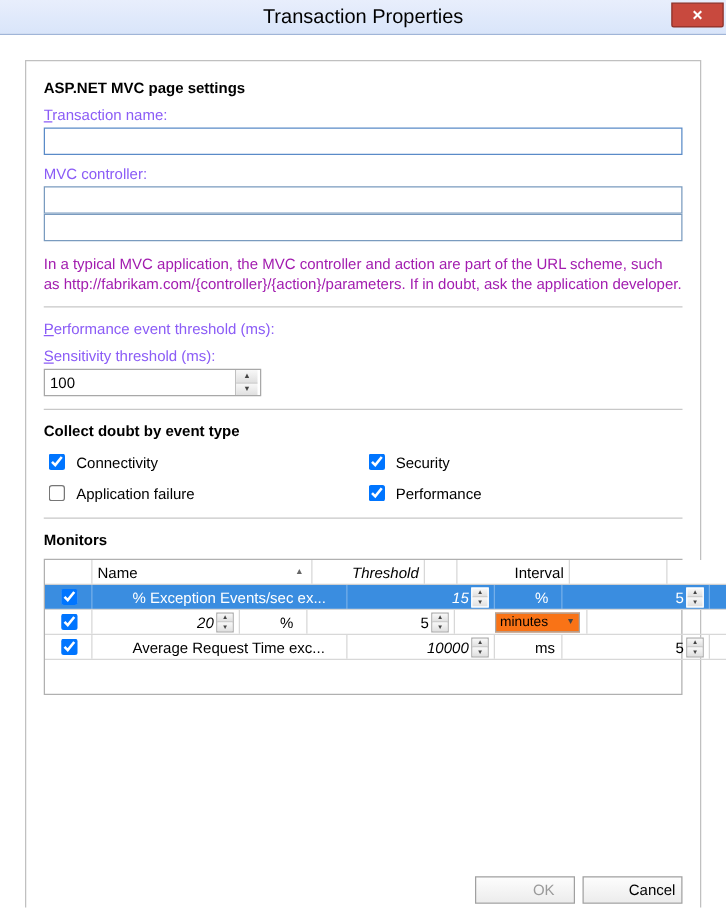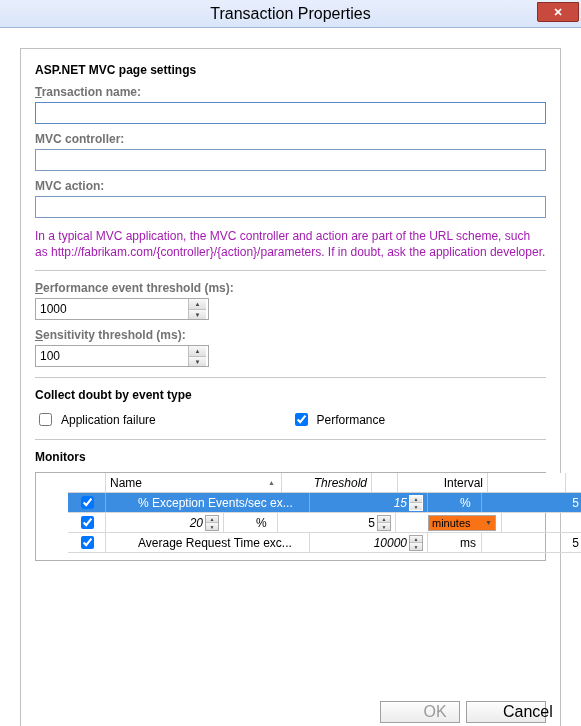"Transaction name:" .field-label { color: #737373 -> #8b5cf6; font-weight: bold -> none }
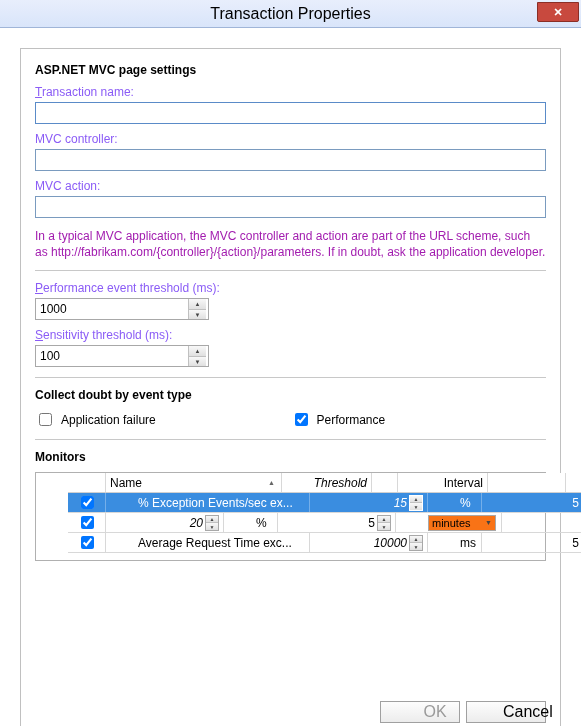"MVC action:" label.field-label { html: <label>MVC action:</label> -> none }
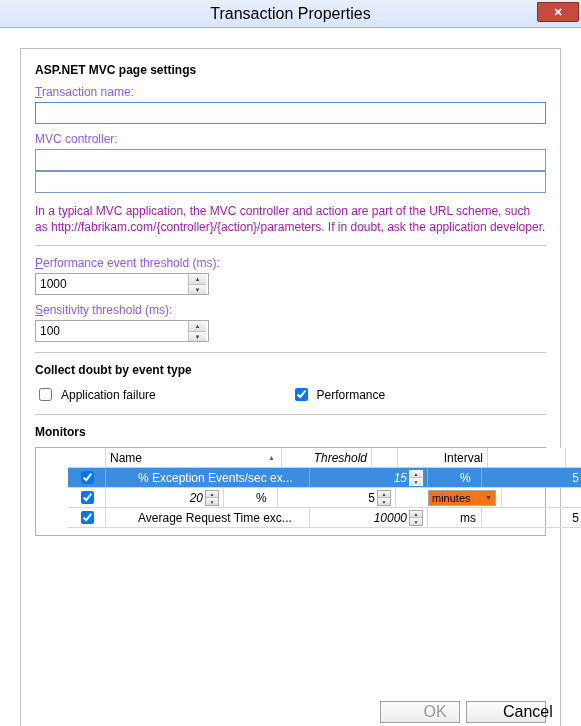"1000" div.spinner-wrap { html: <div> <input> <div> <div>▲</div> <div>▼</div> </div> </div> -> none }
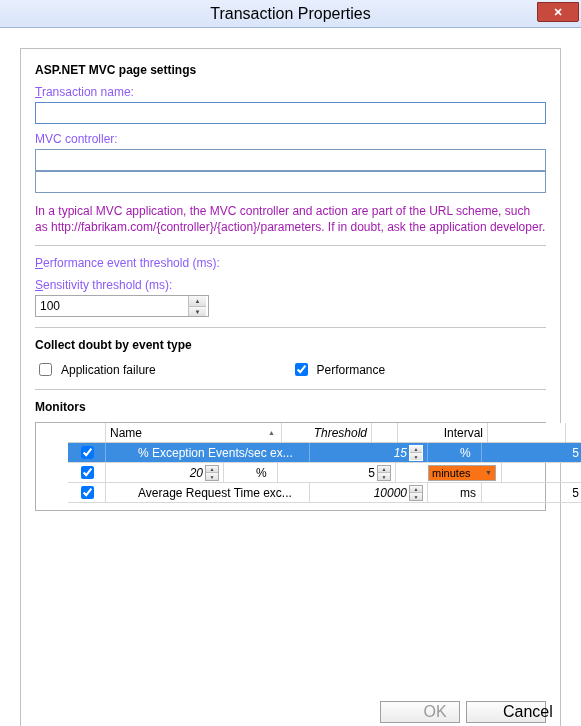"Connectivity" div.check-row { html: none -> <div> <div> <input> <label>Connectivity</label> </div> <div> <input> <label>Security</label> </div> </div> }
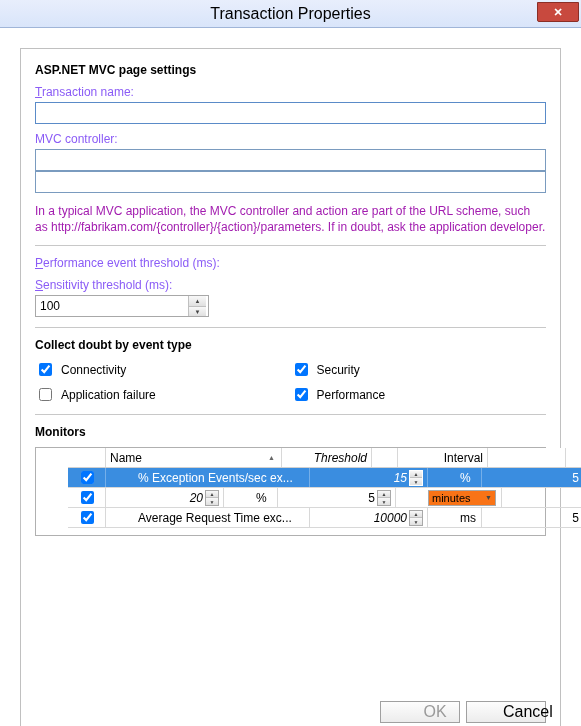"Name" .grid-wrap { height: 89px -> 109px; padding-left: 32px -> none }
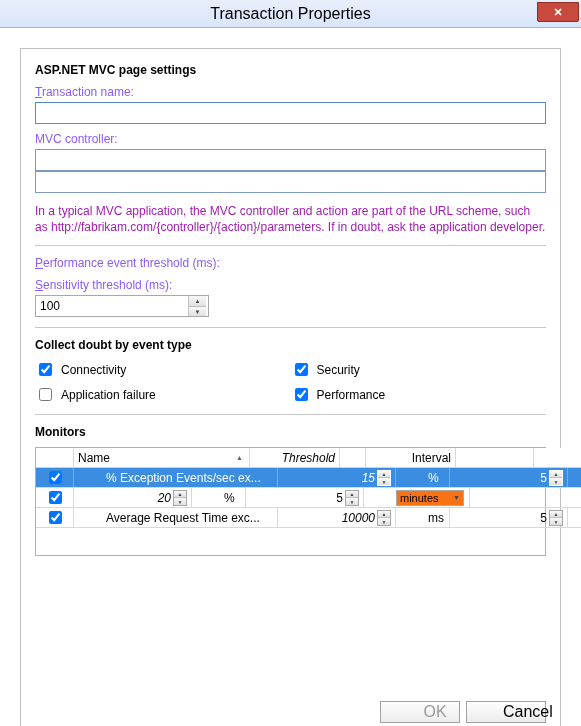"OK" .btn { font-size: 16px -> 12px }
